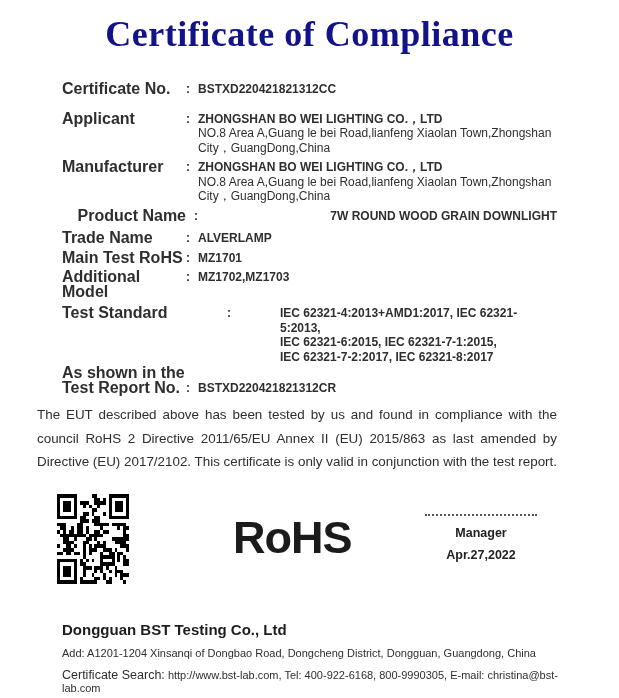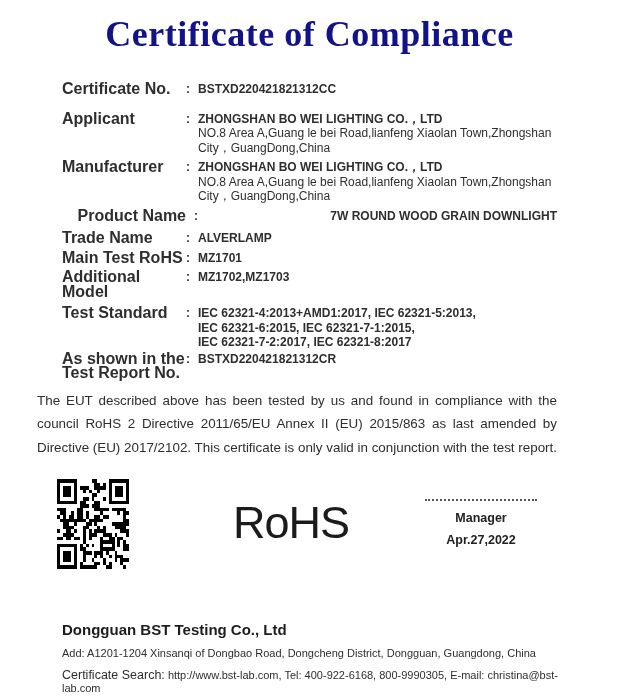"Test Standard" .mb2 { gap: none -> 41px }
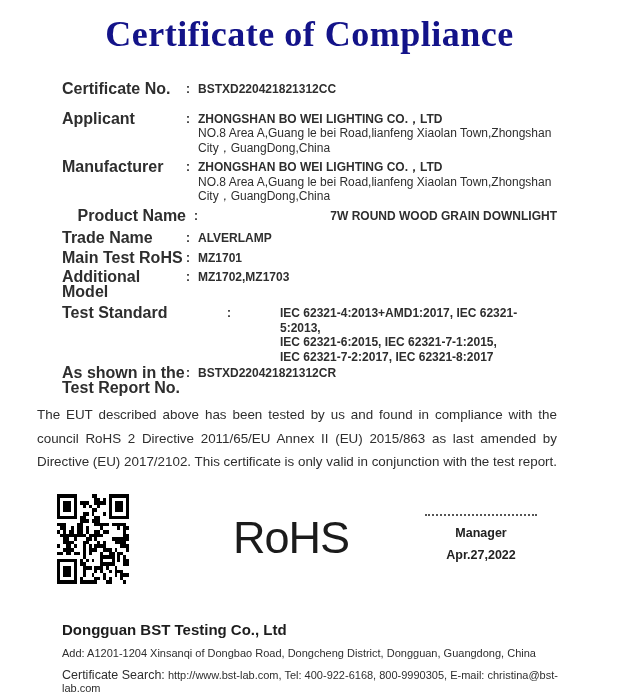"As shown in the" .row.center-value { align-items: flex-start -> flex-end }
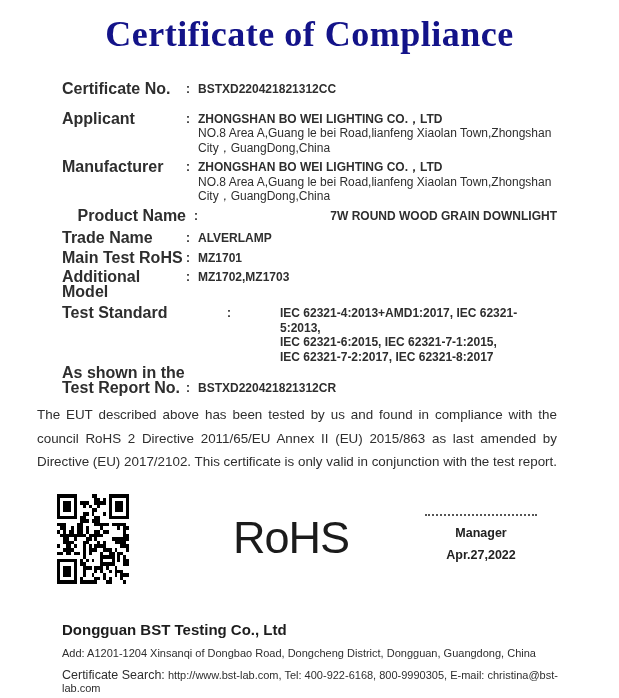"RoHS" .rohs { font-weight: normal -> bold }
